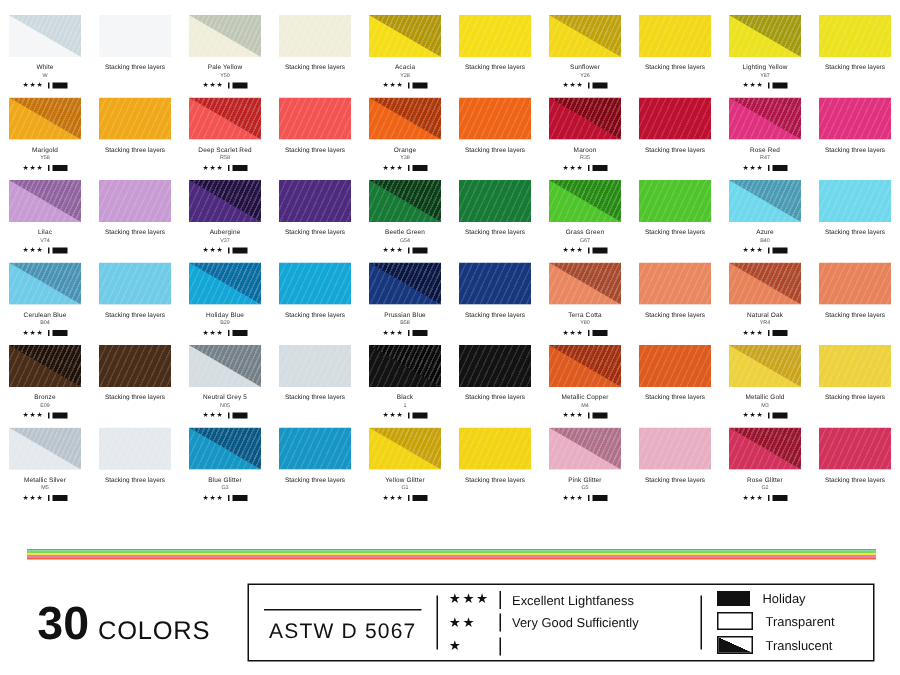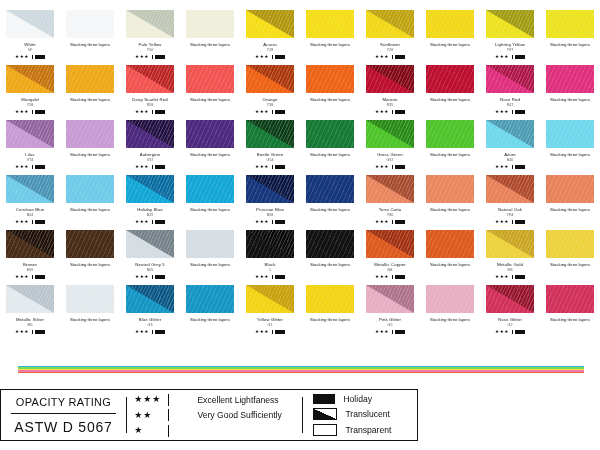"30" div { html: none -> <div> <span>30</span> <span>COLORS</span> </div> }
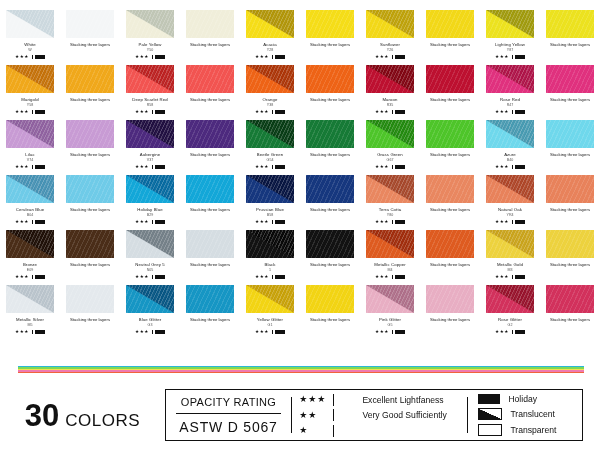"OPACITY RATING" div.t1 { html: <div>OPACITY RATING</div> -> none }
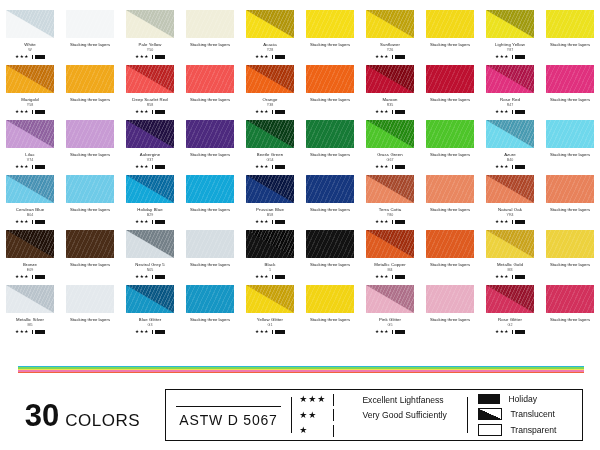"Excellent Lightfaness" .lgrow .desc { margin-left: 21px -> none }
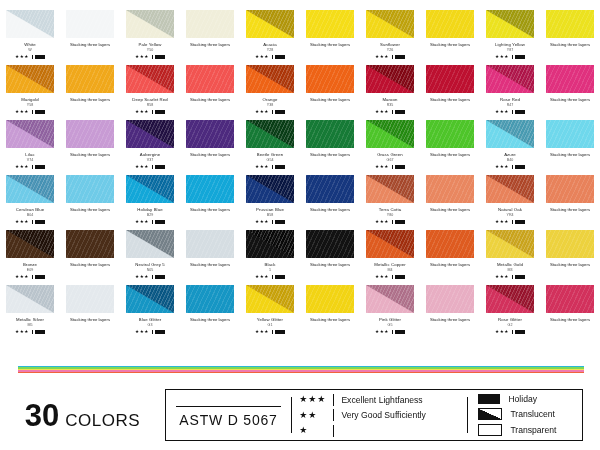"Translucent" div.oprow { order: before "Transparent" -> after "Transparent" }
